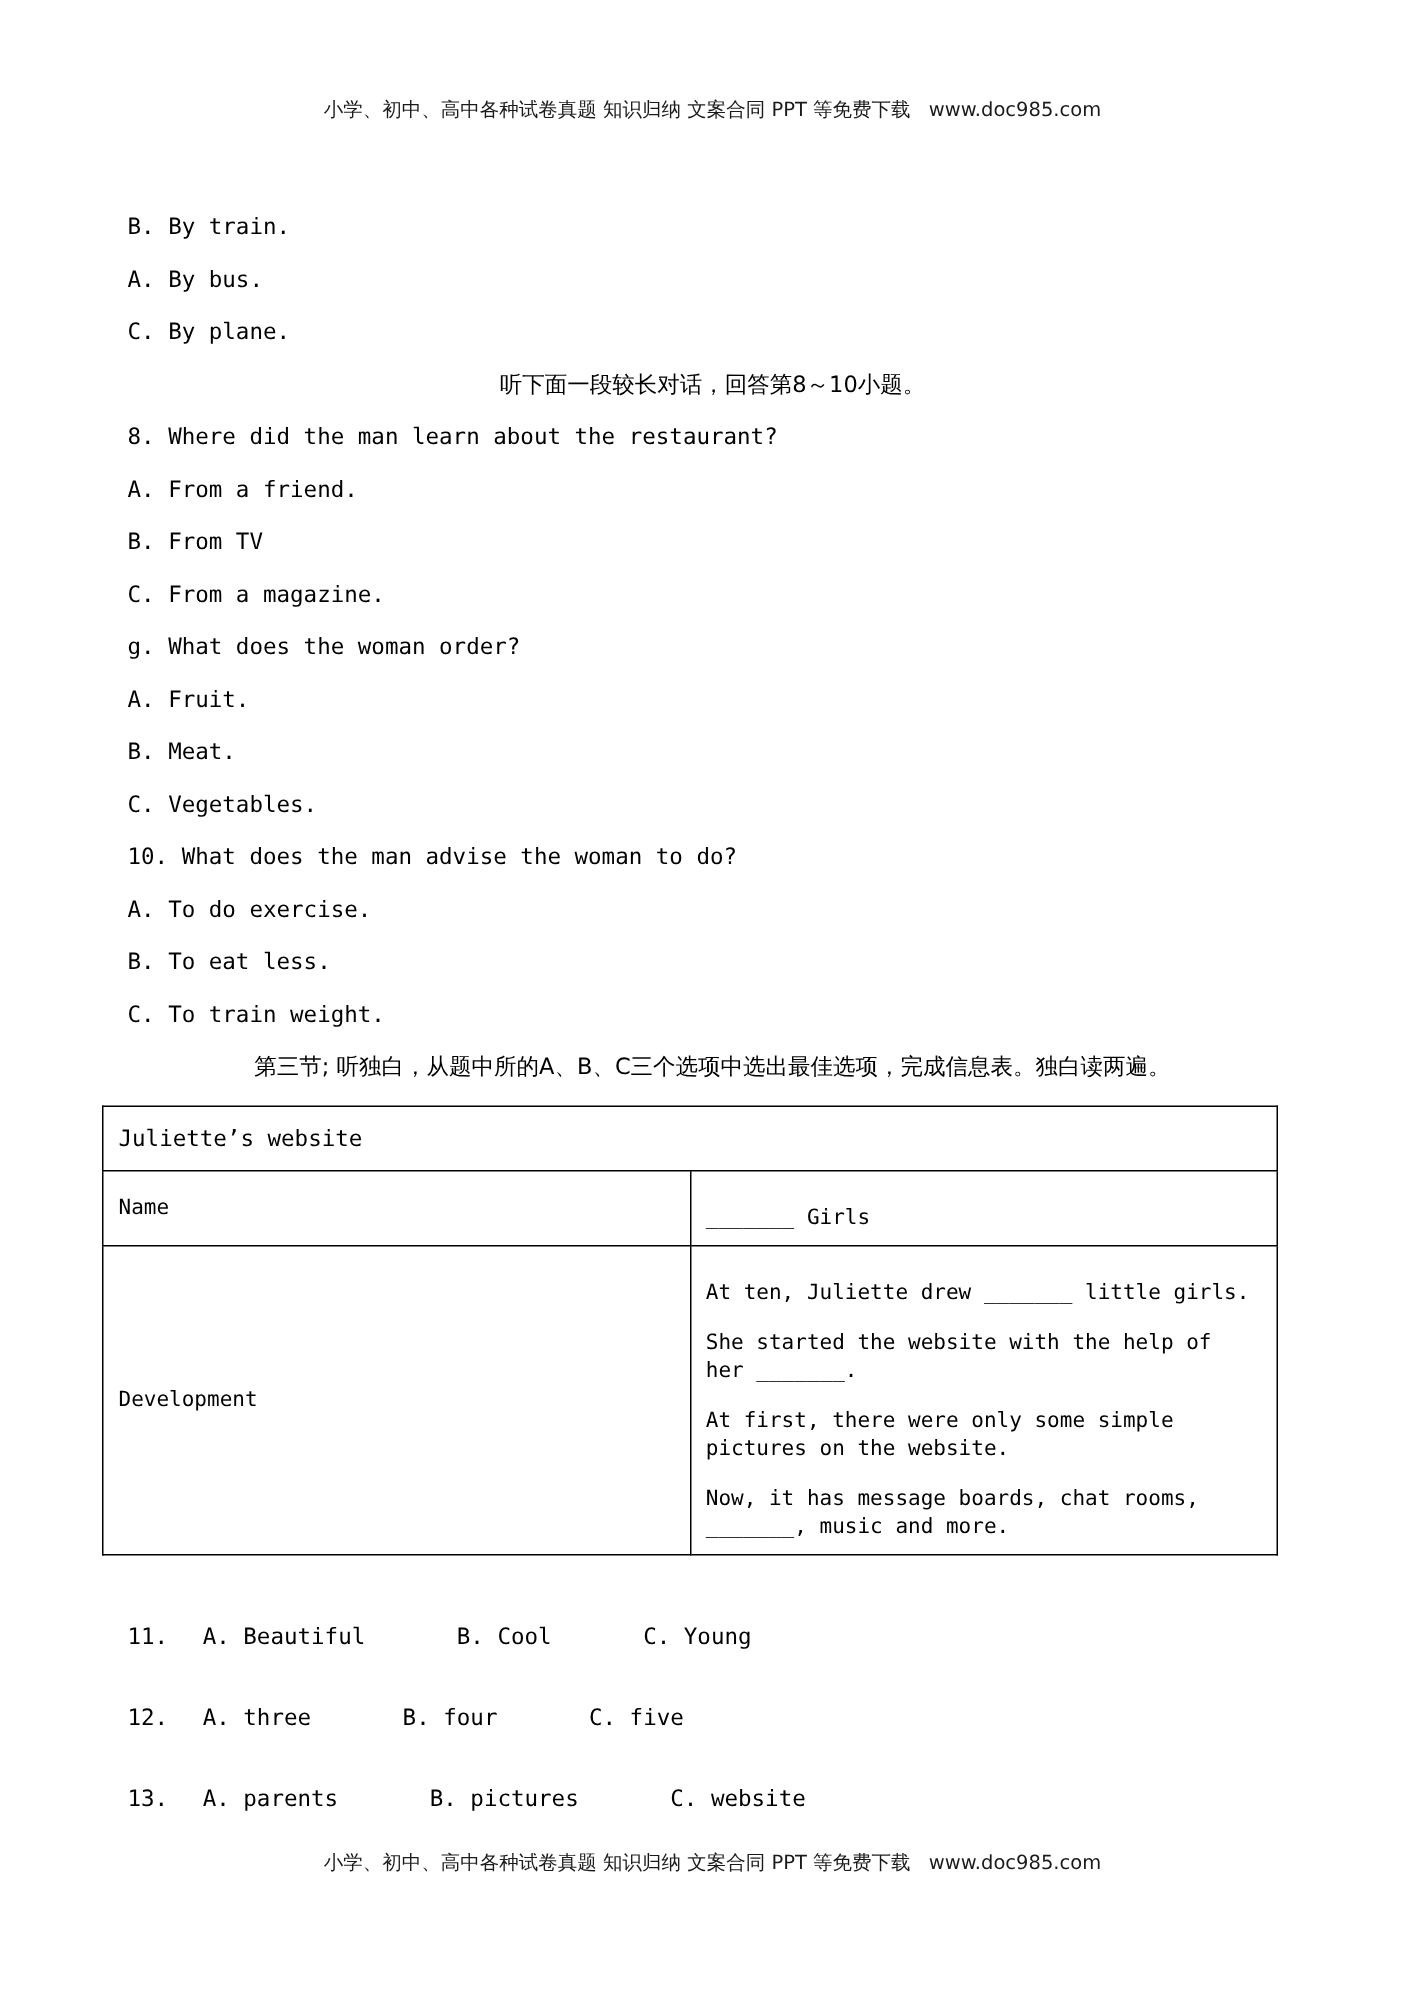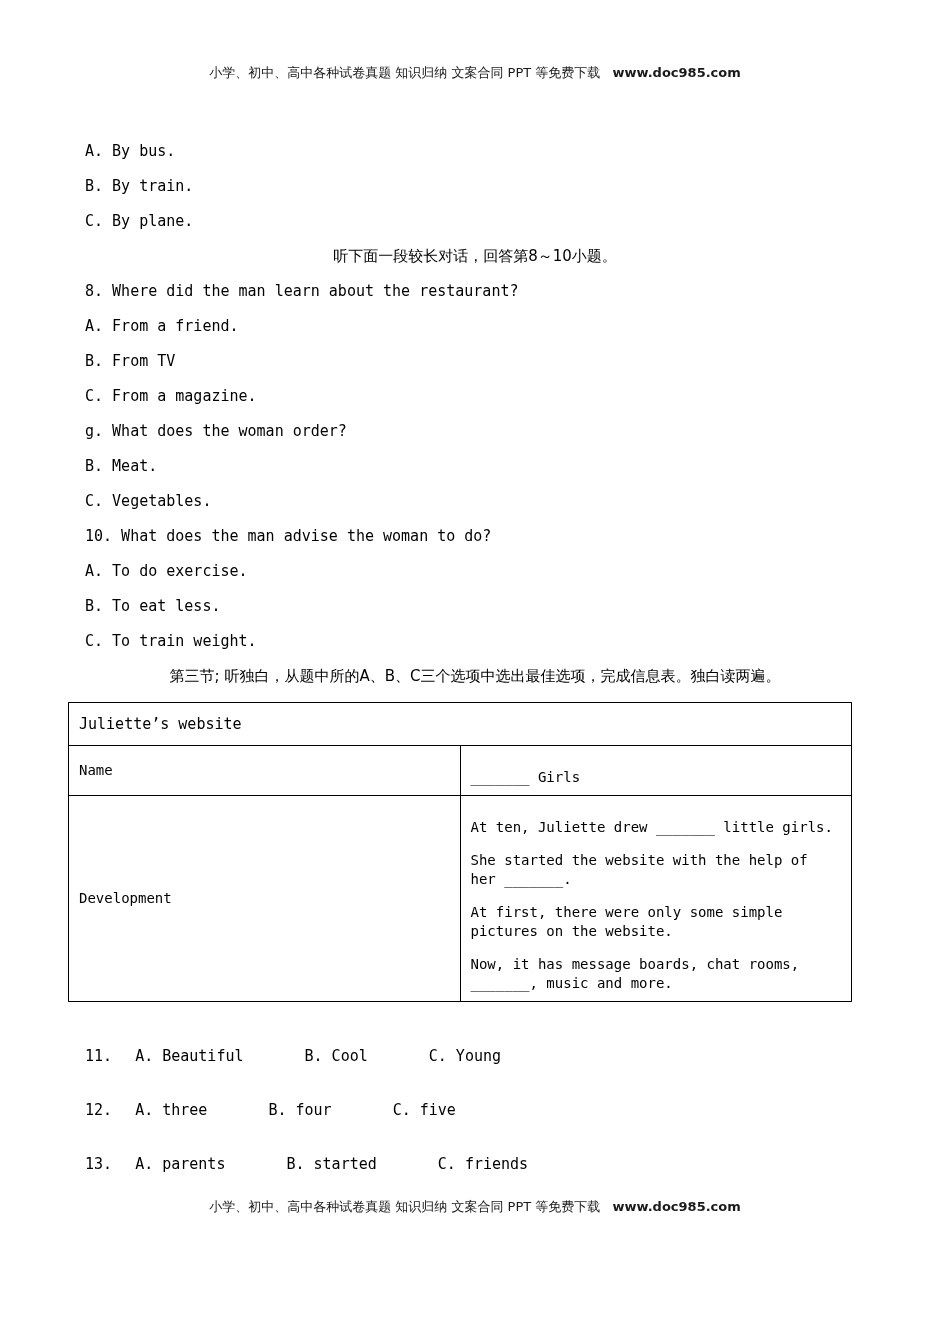"www.doc985.com" .pageheader .url,.pagefooter .url { font-weight: bold -> normal }
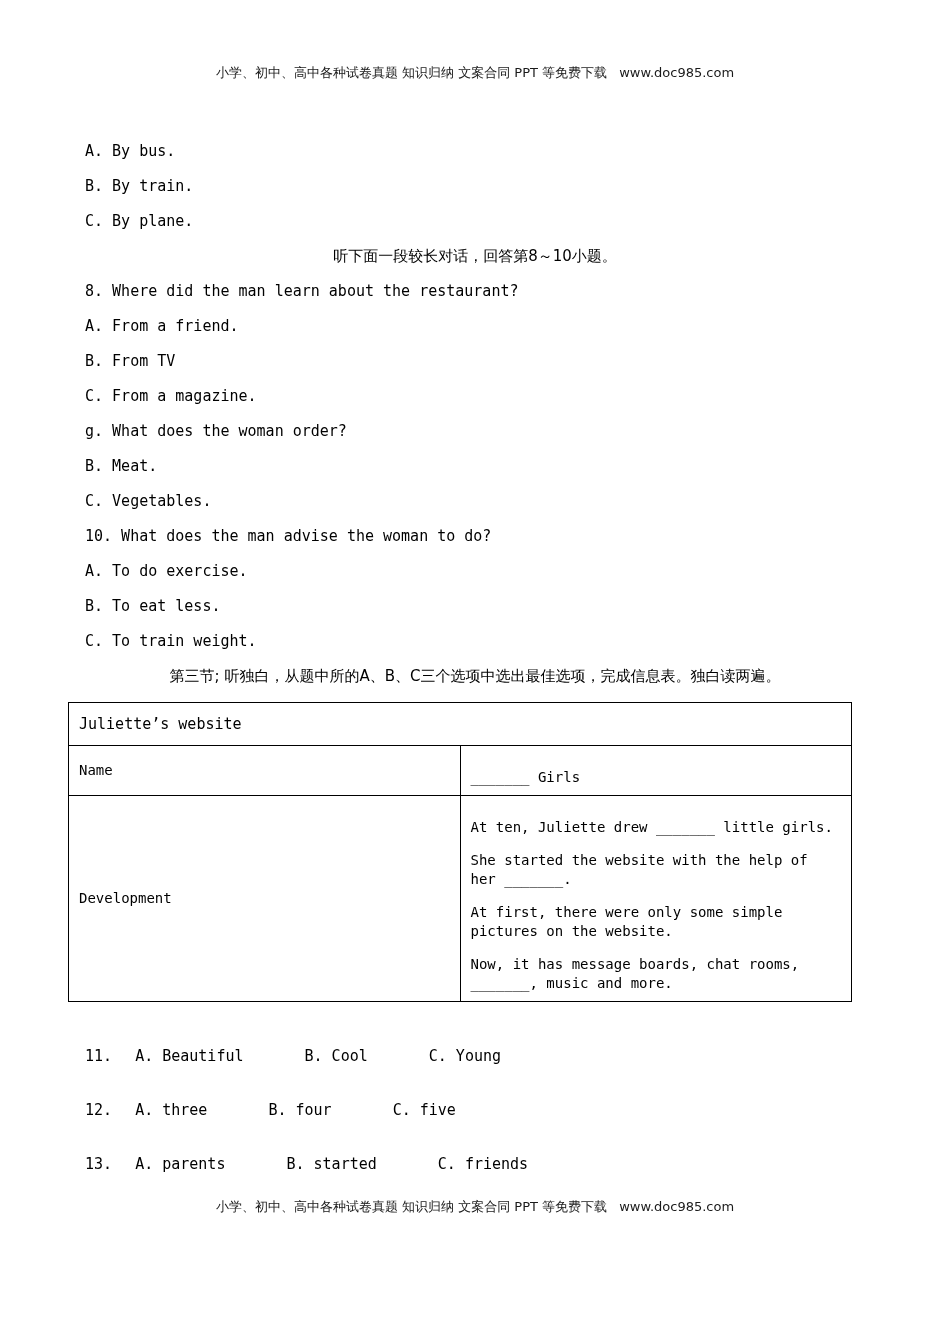"A. By bus." div.line { order: before "B. By train." -> after "B. By train." }
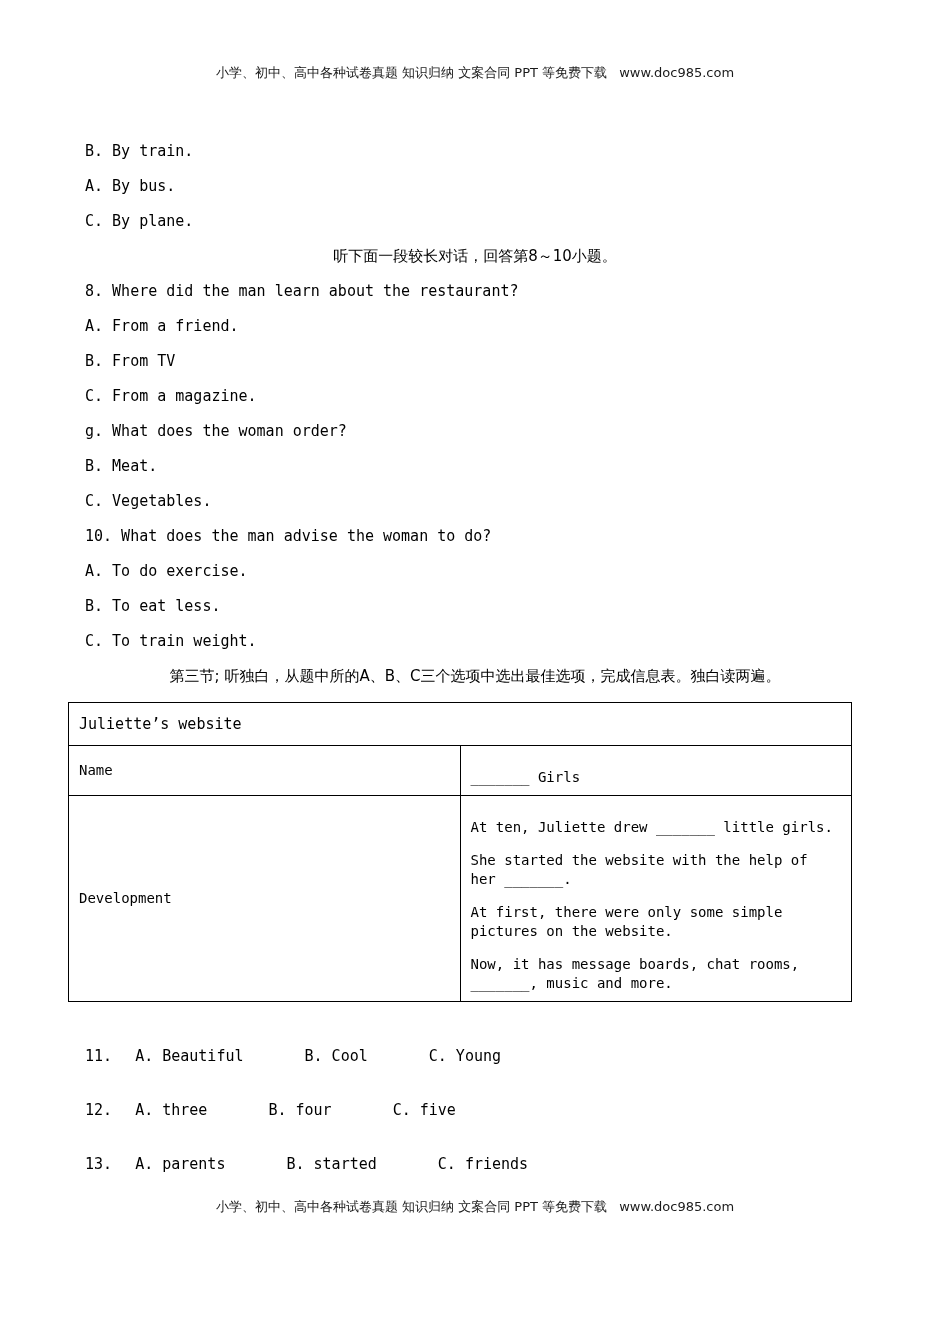"A. Fruit." div.line { html: none -> <div>A. Fruit.</div> }
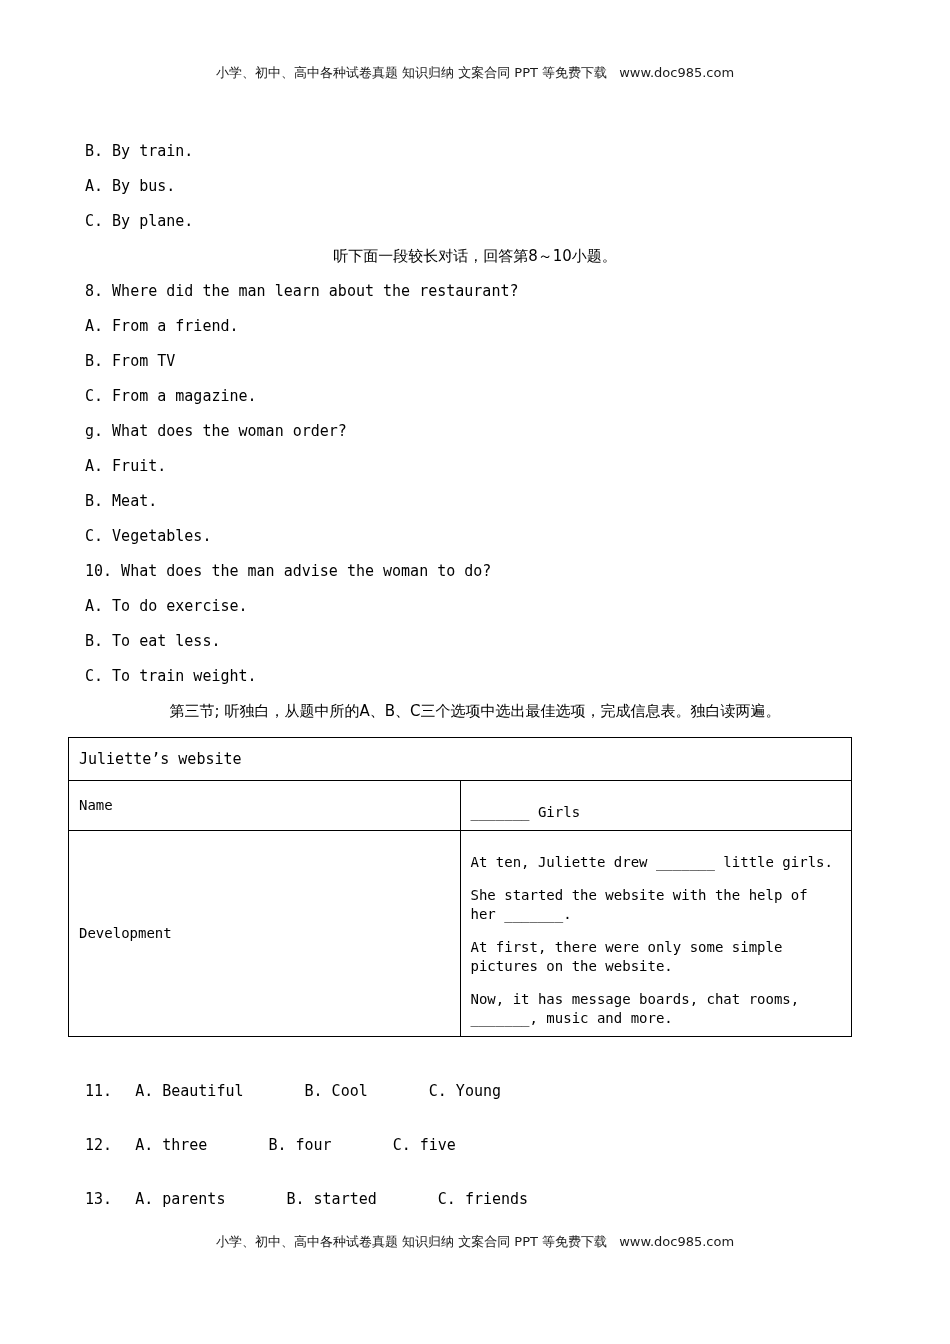"B. started" span.opt { text: started -> pictures }
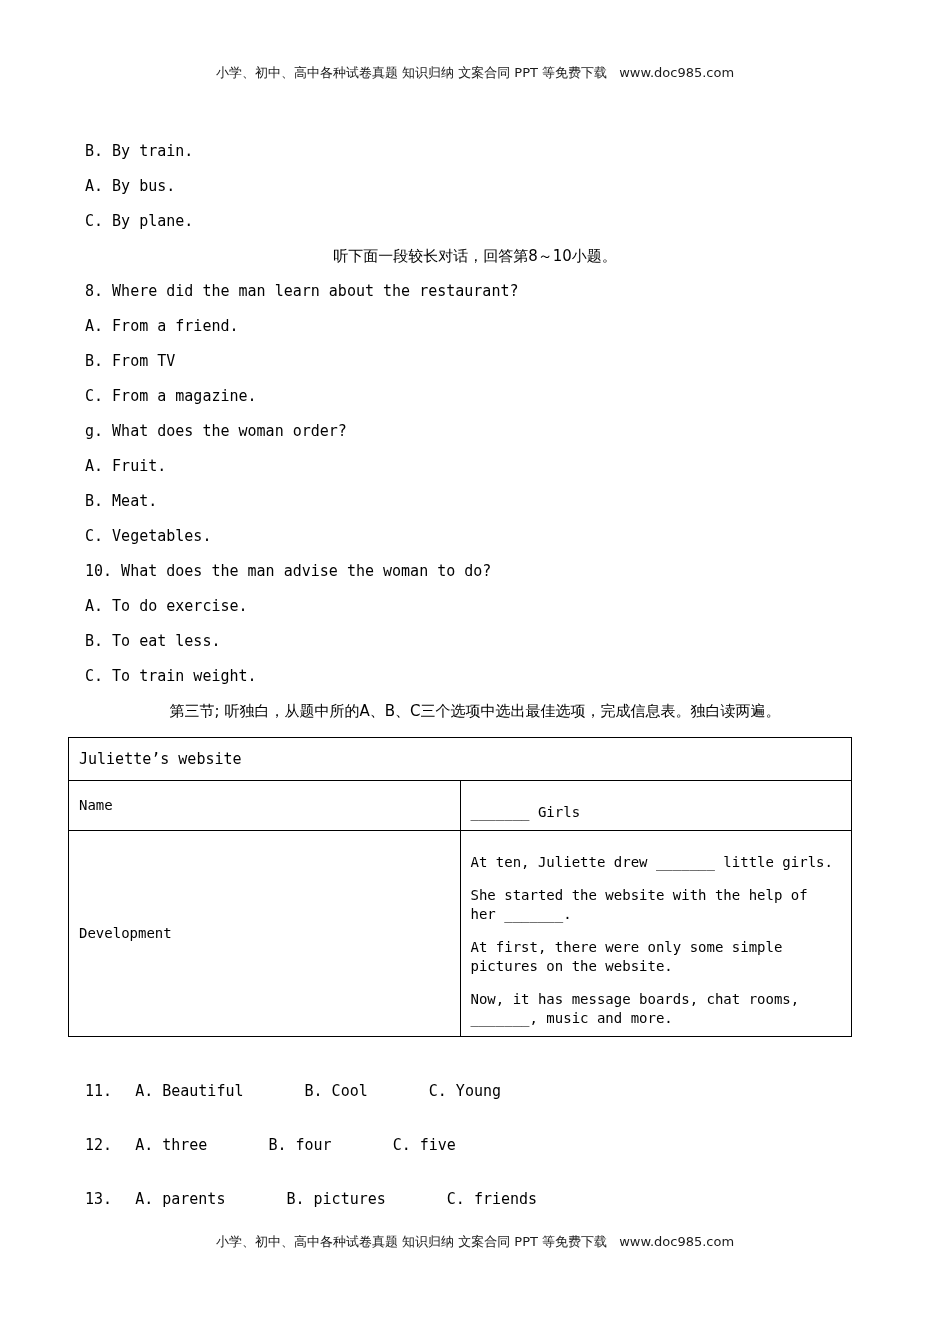"C. friends" span.opt { text: friends -> website }
